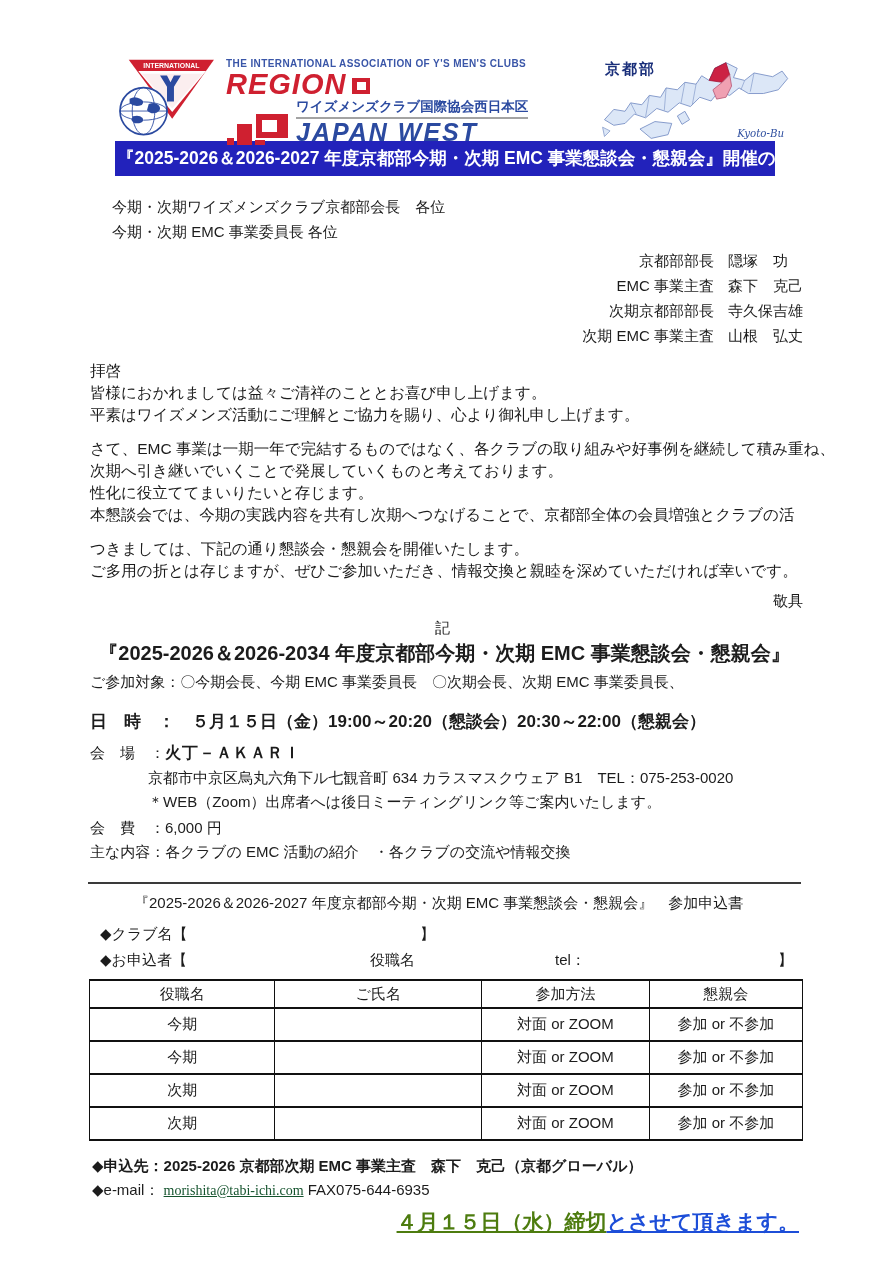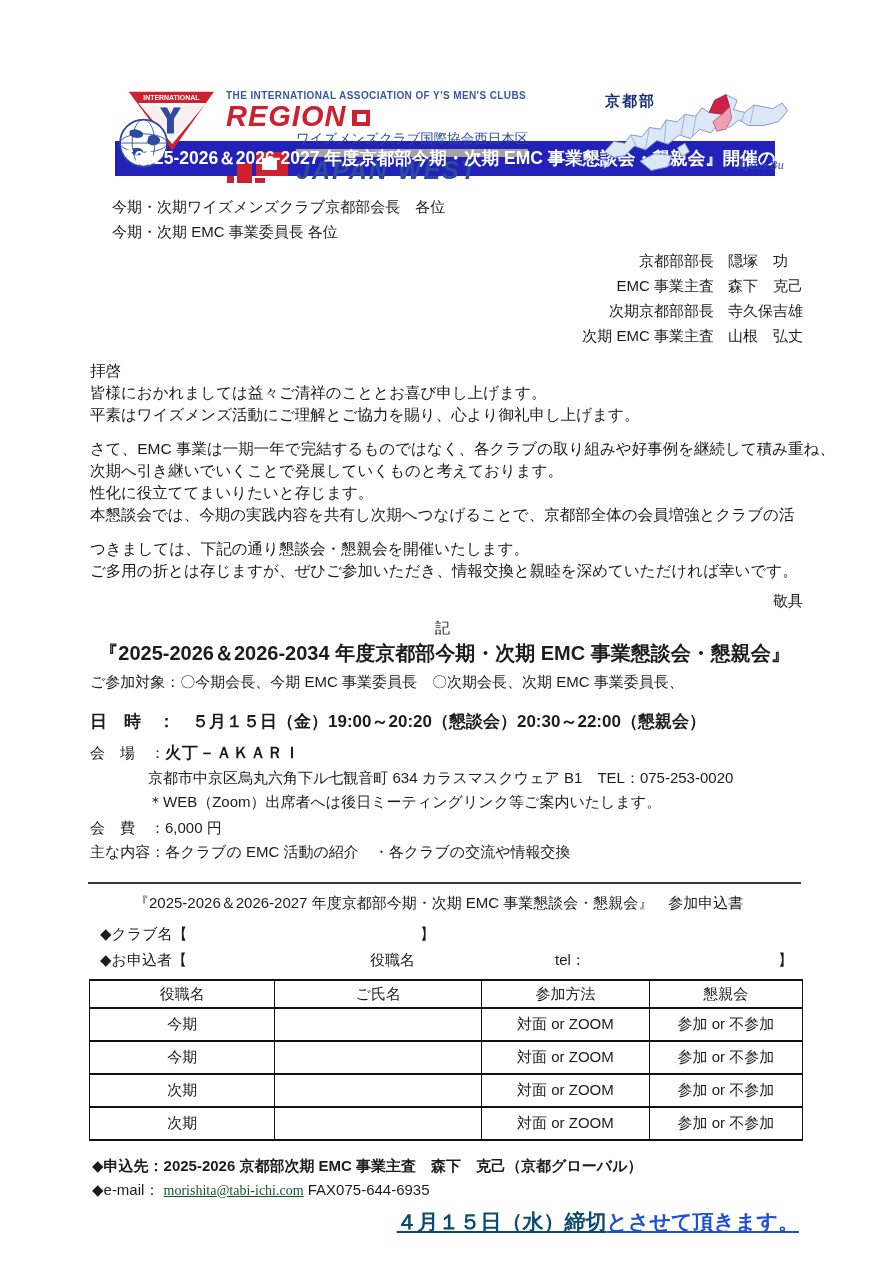"THE INTERNATIONAL ASSOCIATION OF Y'S" .header { padding: 90px 92px 0 112px -> 58px 92px 0 112px }
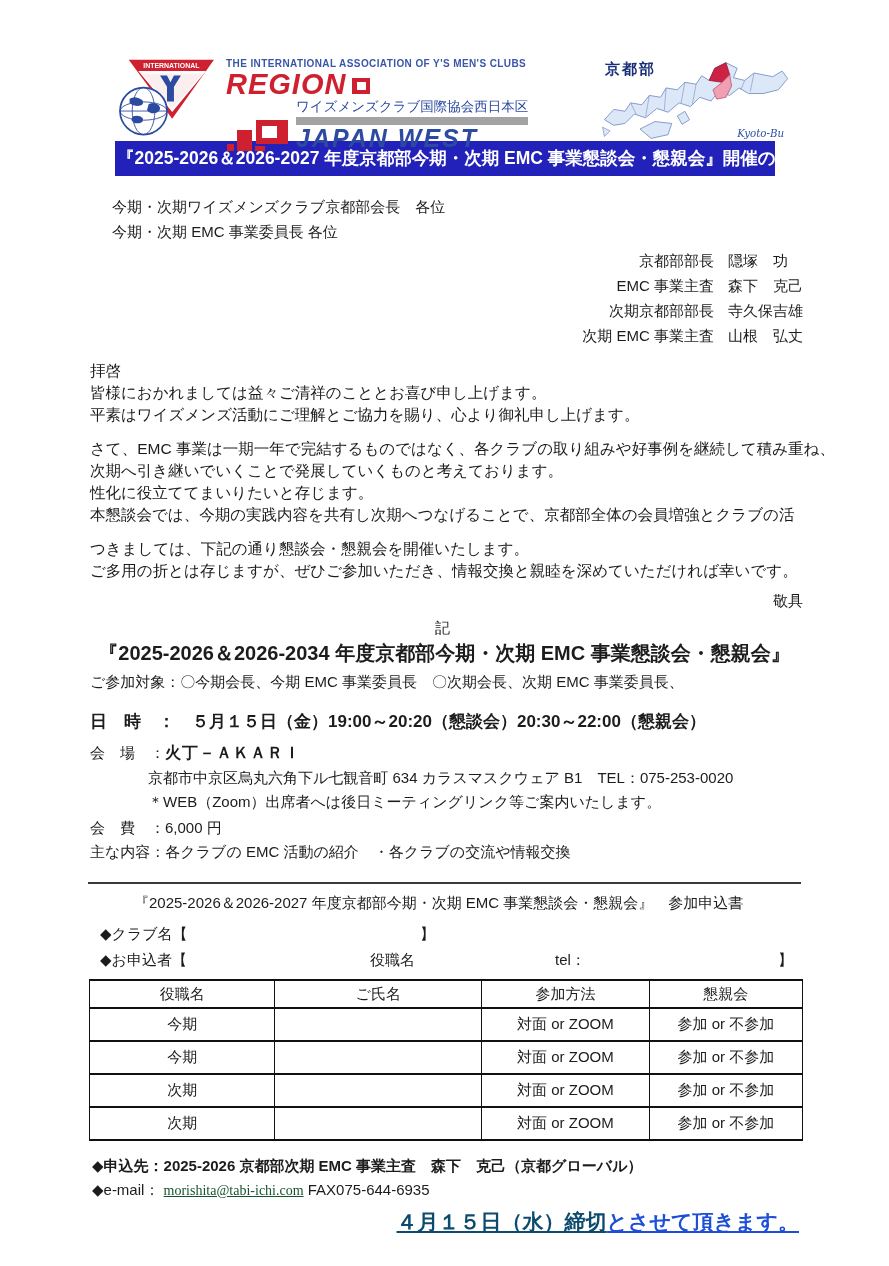"ワイズメンズクラブ国際協会西日本区" .jp-underlined { border-bottom: 8px solid #a3a3a3 -> 2px solid #a3a3a3; font-weight: normal -> bold }
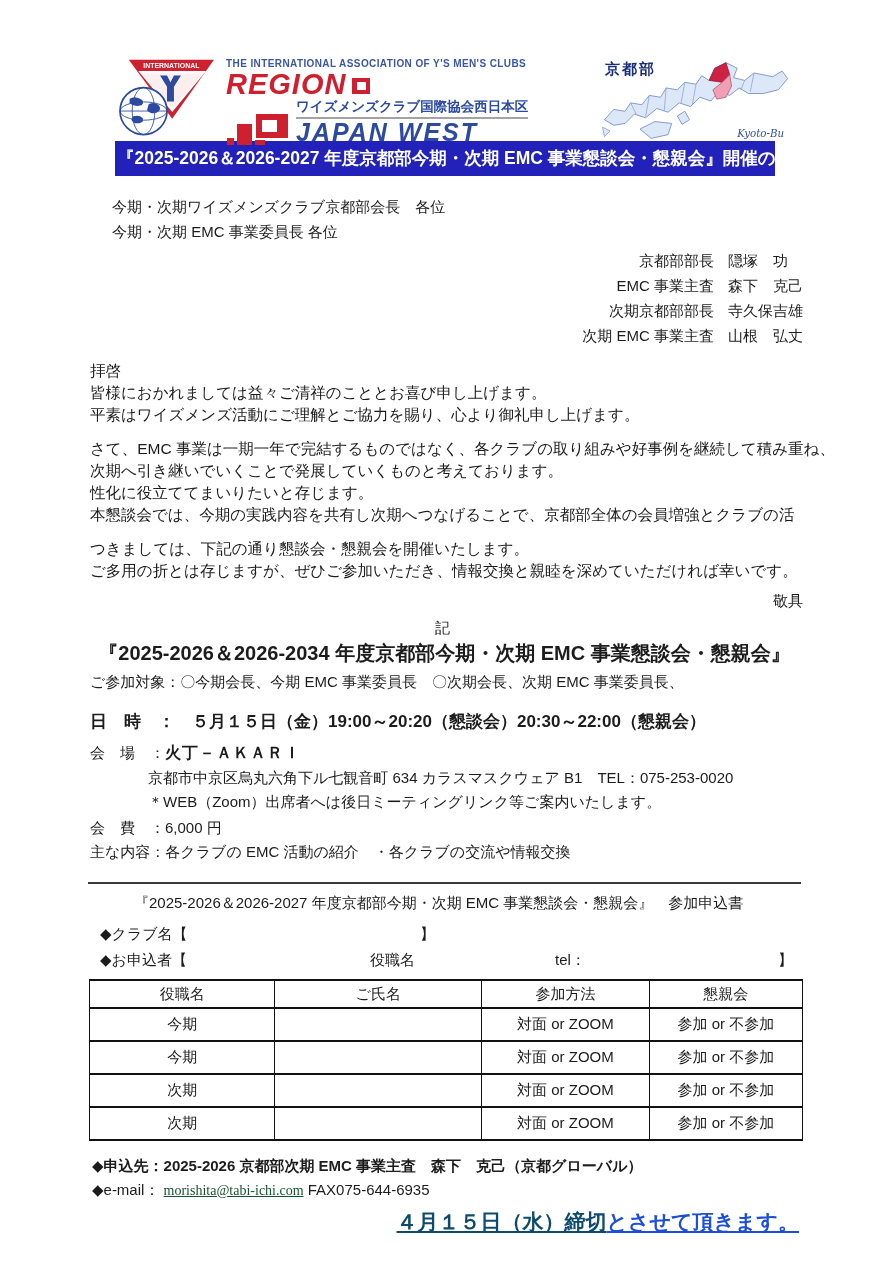"４月１５日（水）締切" .deadline .red { color: #0c4a6e -> #4d7c0f }
